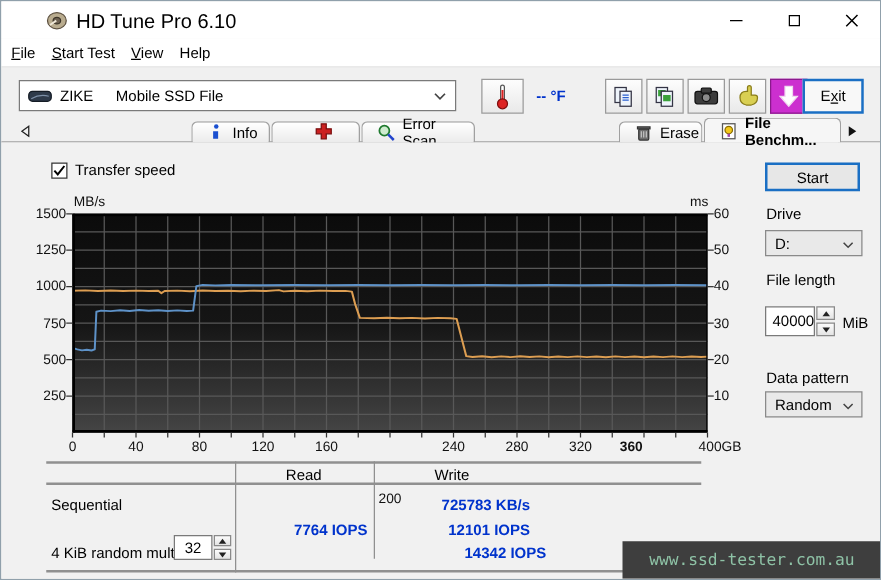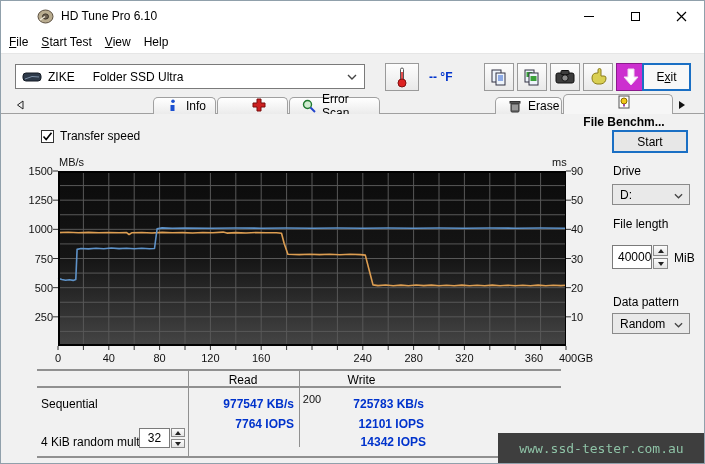"HD Tune Pro 6.10" #title-text { font-size: 12px -> 16px }
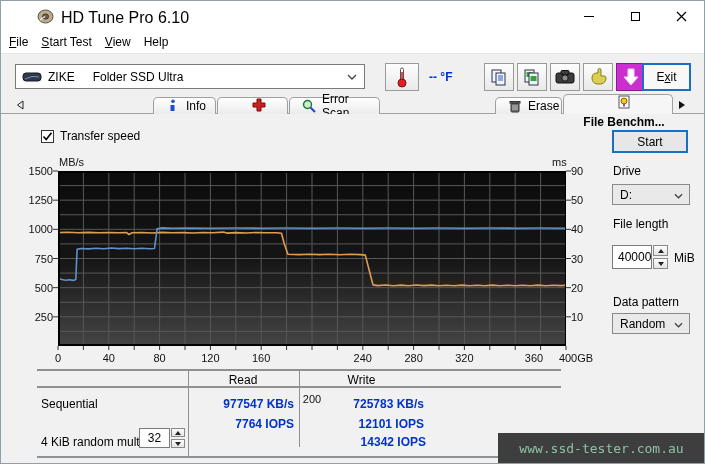"Folder SSD Ultra" span.model { text: Folder SSD Ultra -> Mobile SSD File }
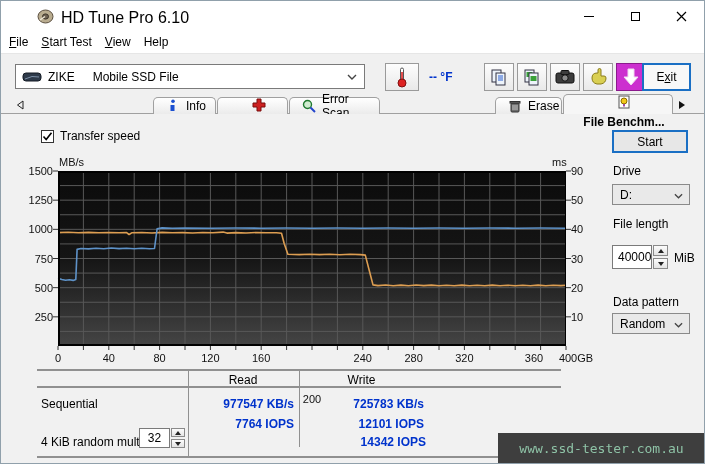"File Benchm..." div.tab { flex-direction: column -> none }
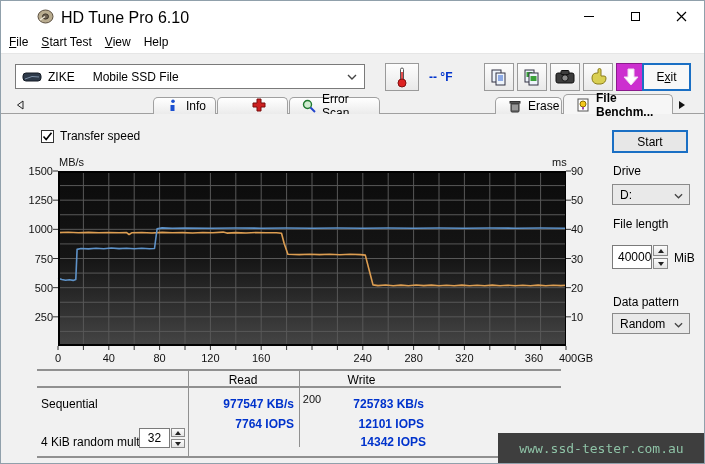"90" div.rtick { text: 90 -> 60 }
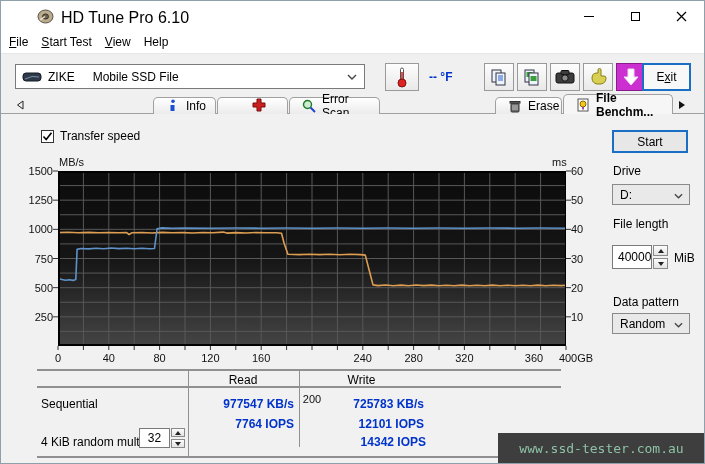"360" div.xtick { font-weight: none -> bold; left: 503px -> 474px }
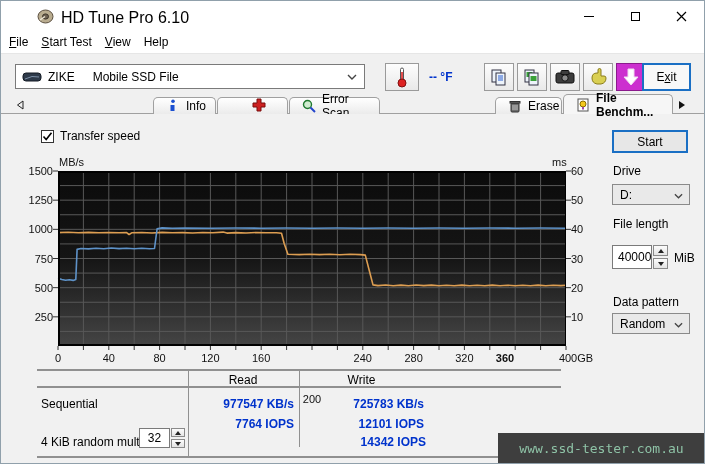"977547 KB/s" div.res-val { html: <div>977547 KB/s</div> -> none }
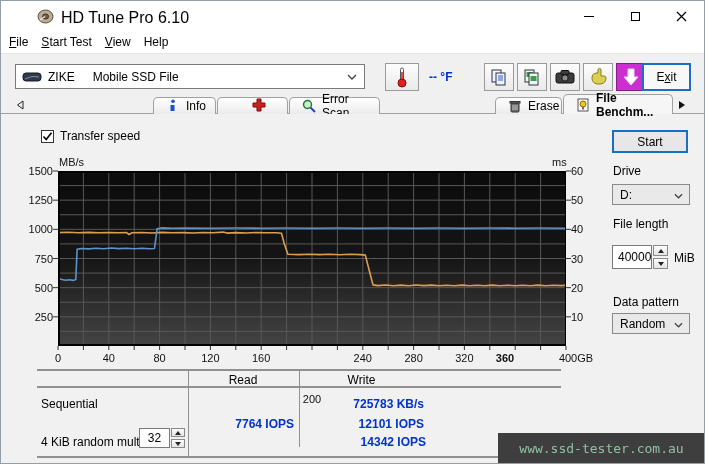"14342 IOPS" div.res-val { left: 305px -> 316px }
